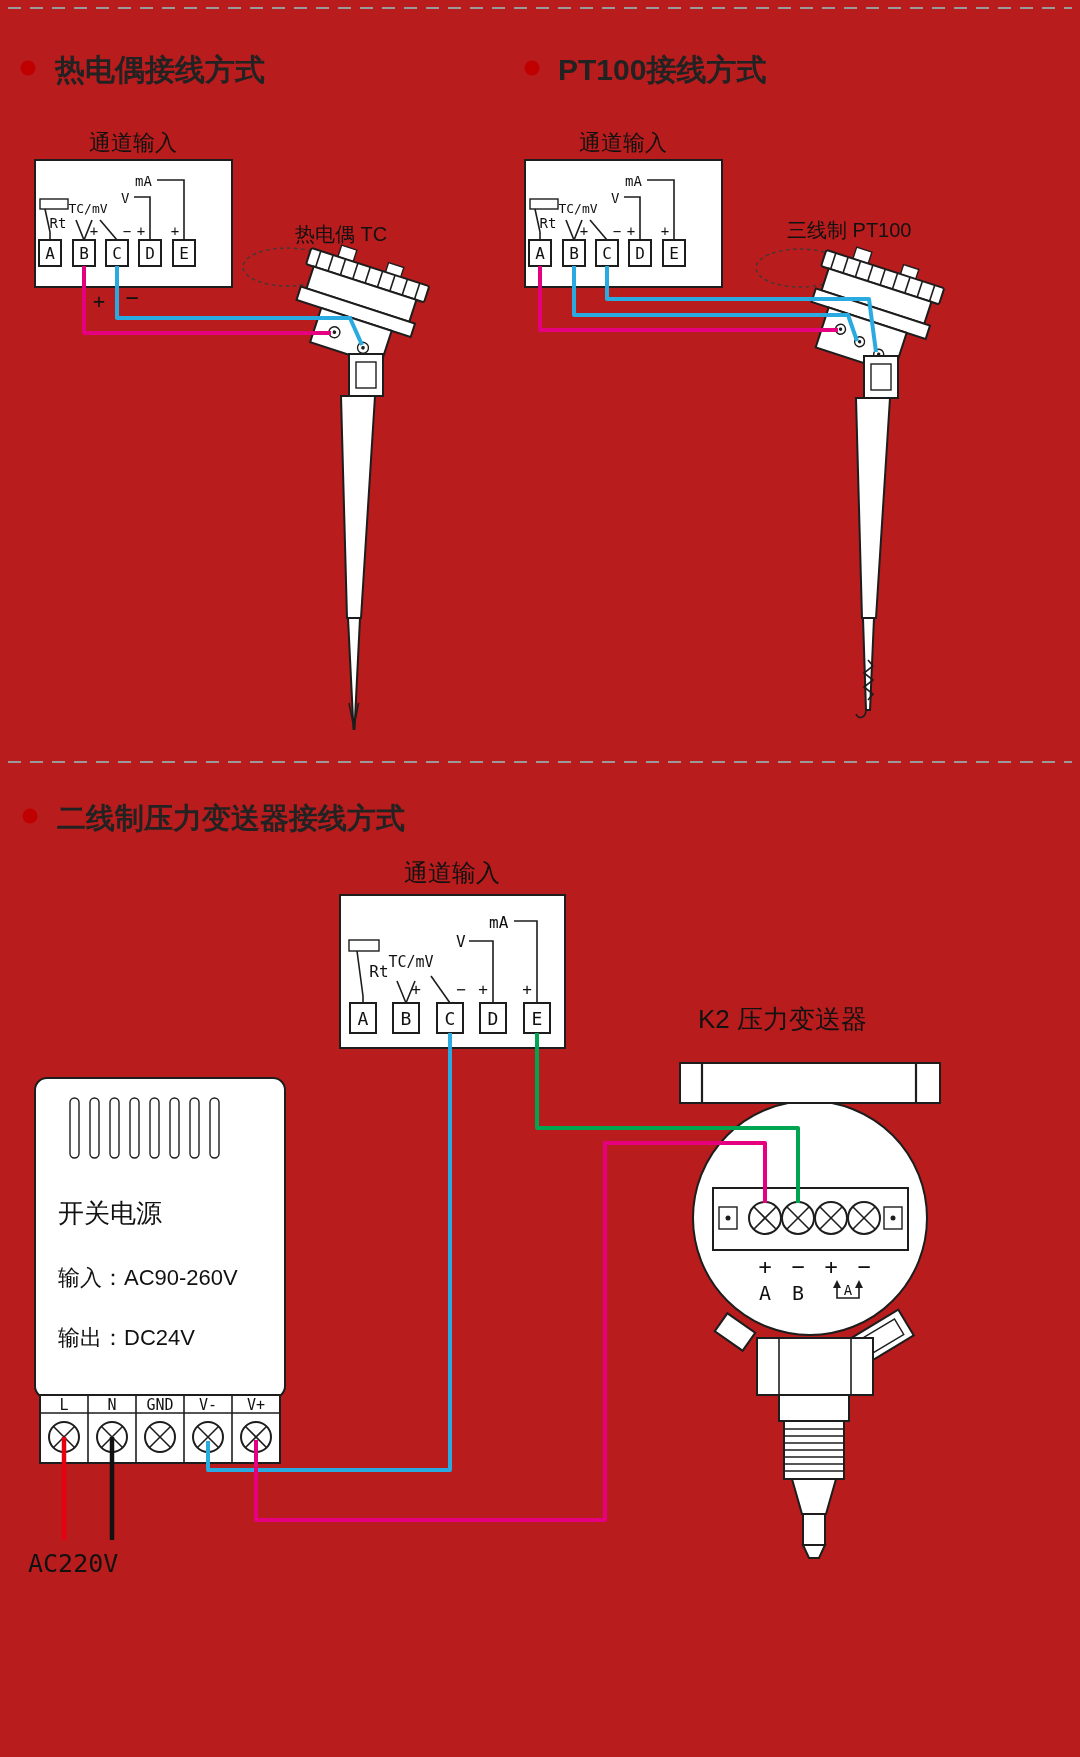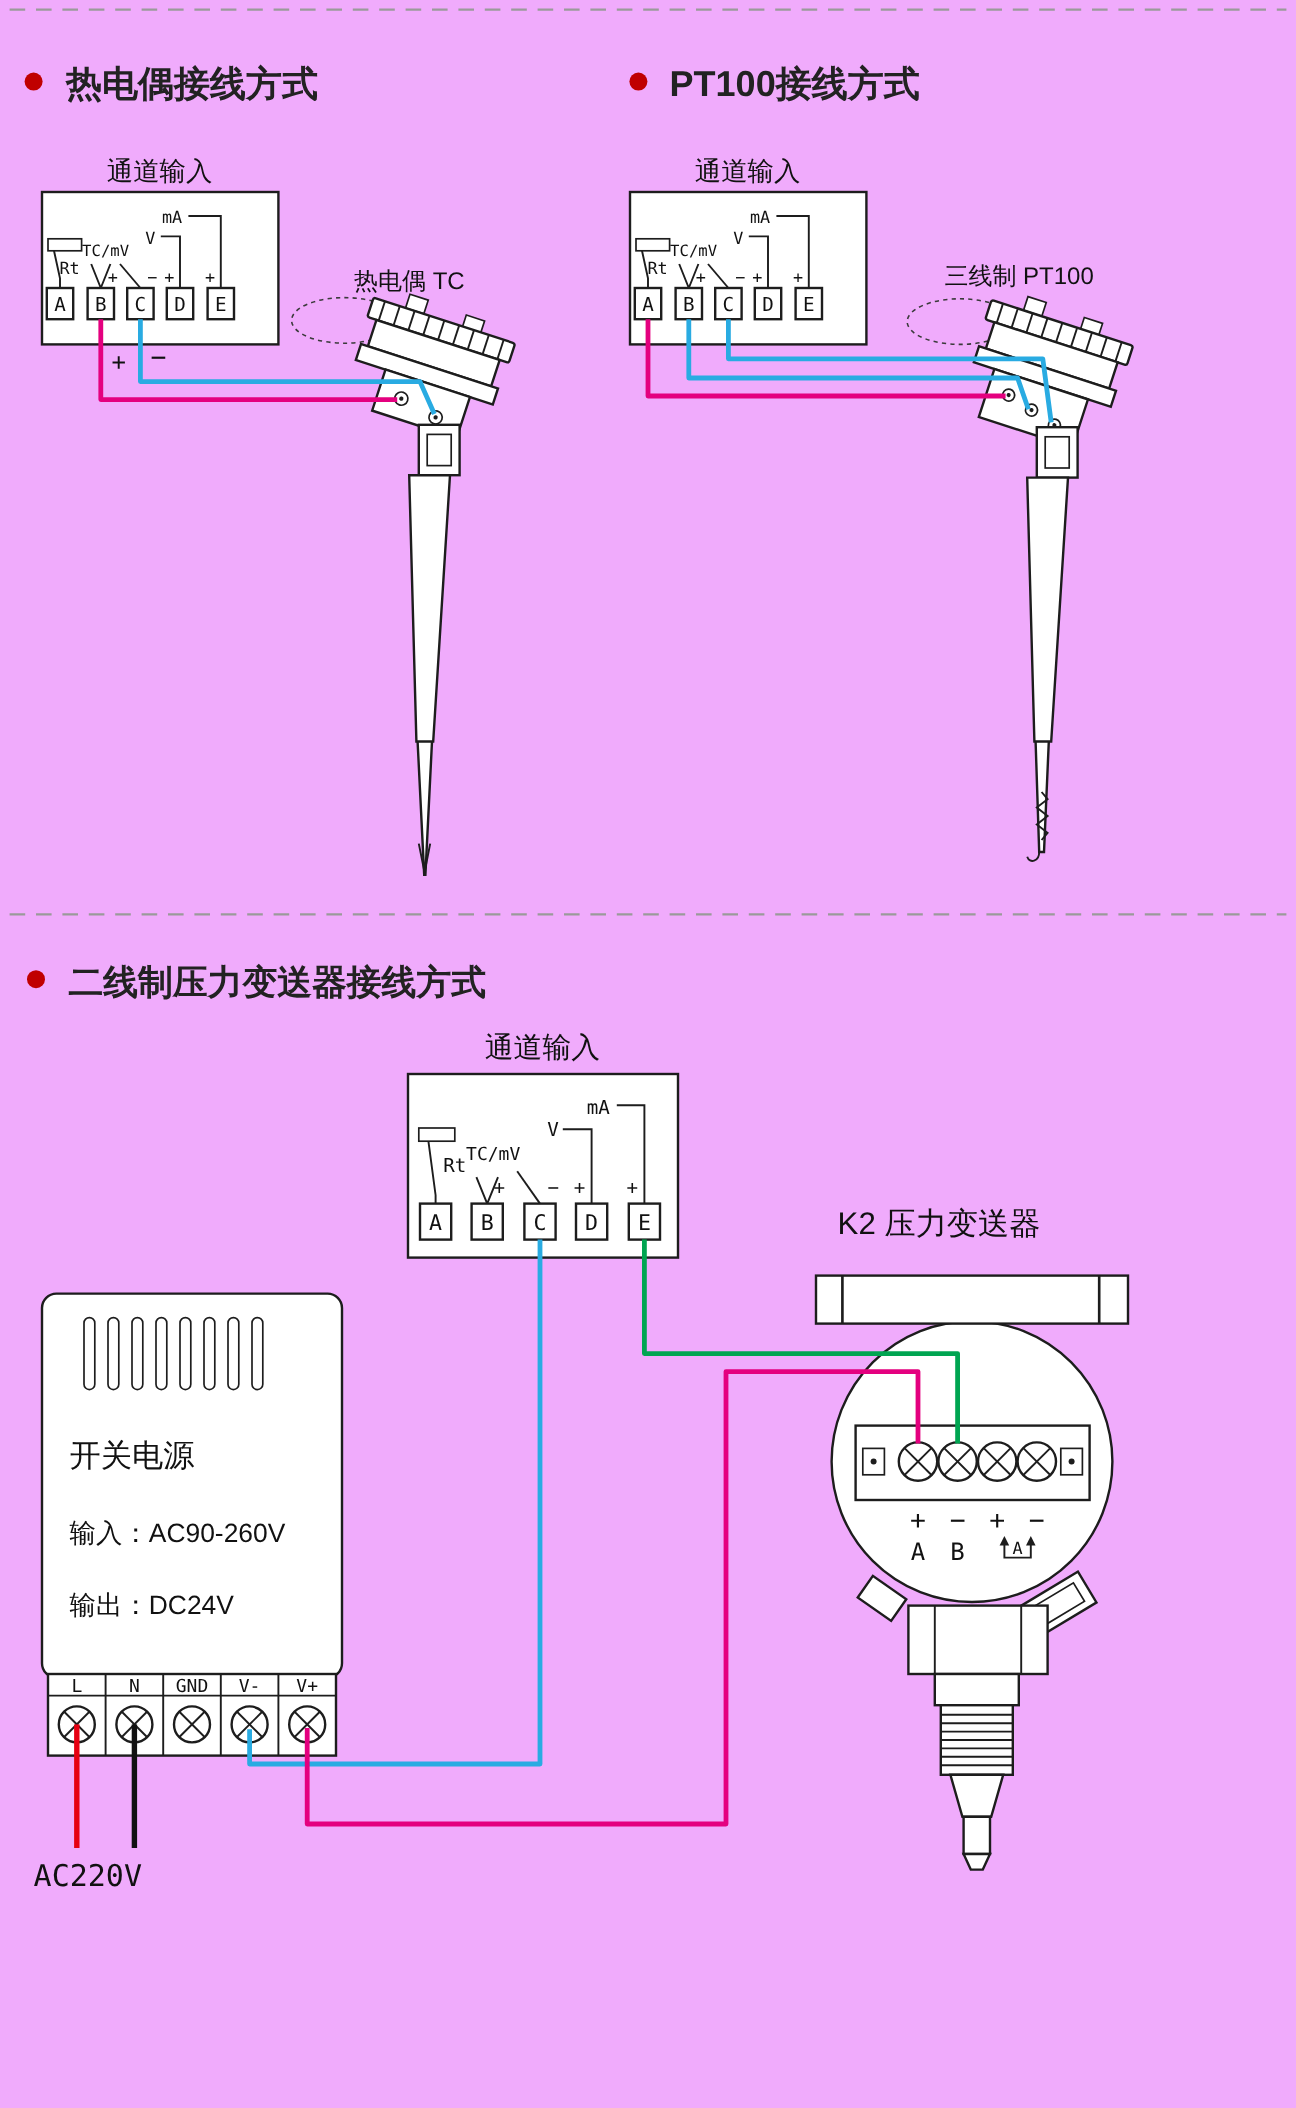"热电偶接线方式" .page { background: #f0abfc -> #b91c1c }
